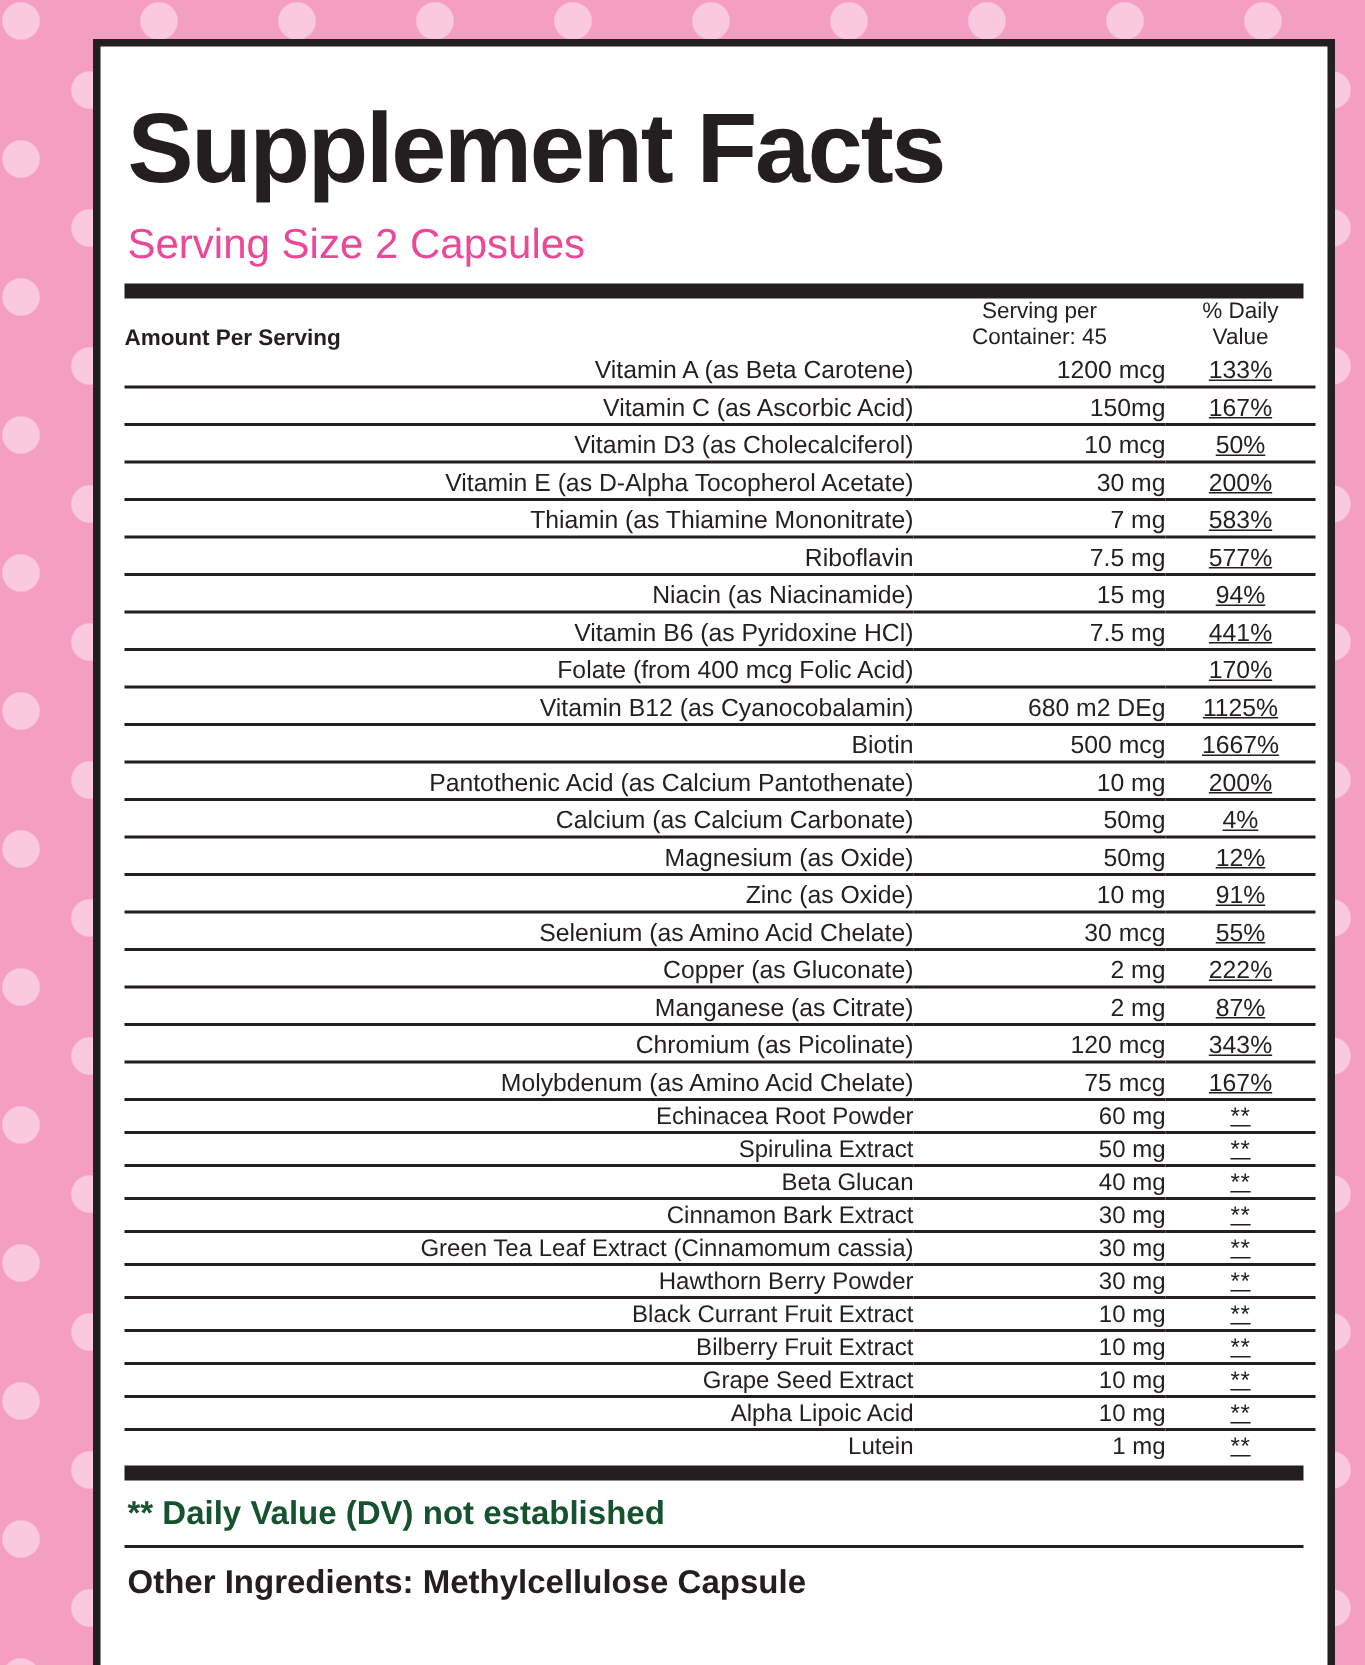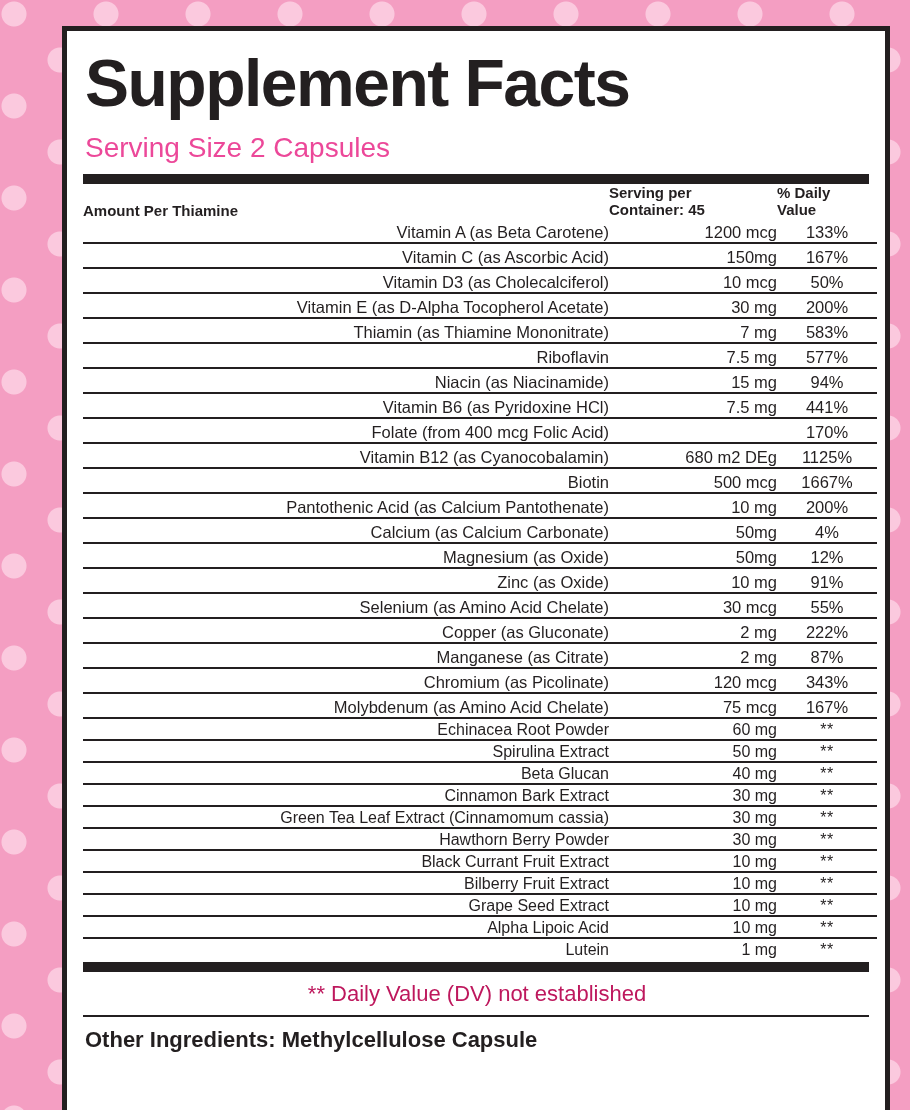"Supplement Facts" #card { padding: 1px 16px -> 16px 16px }
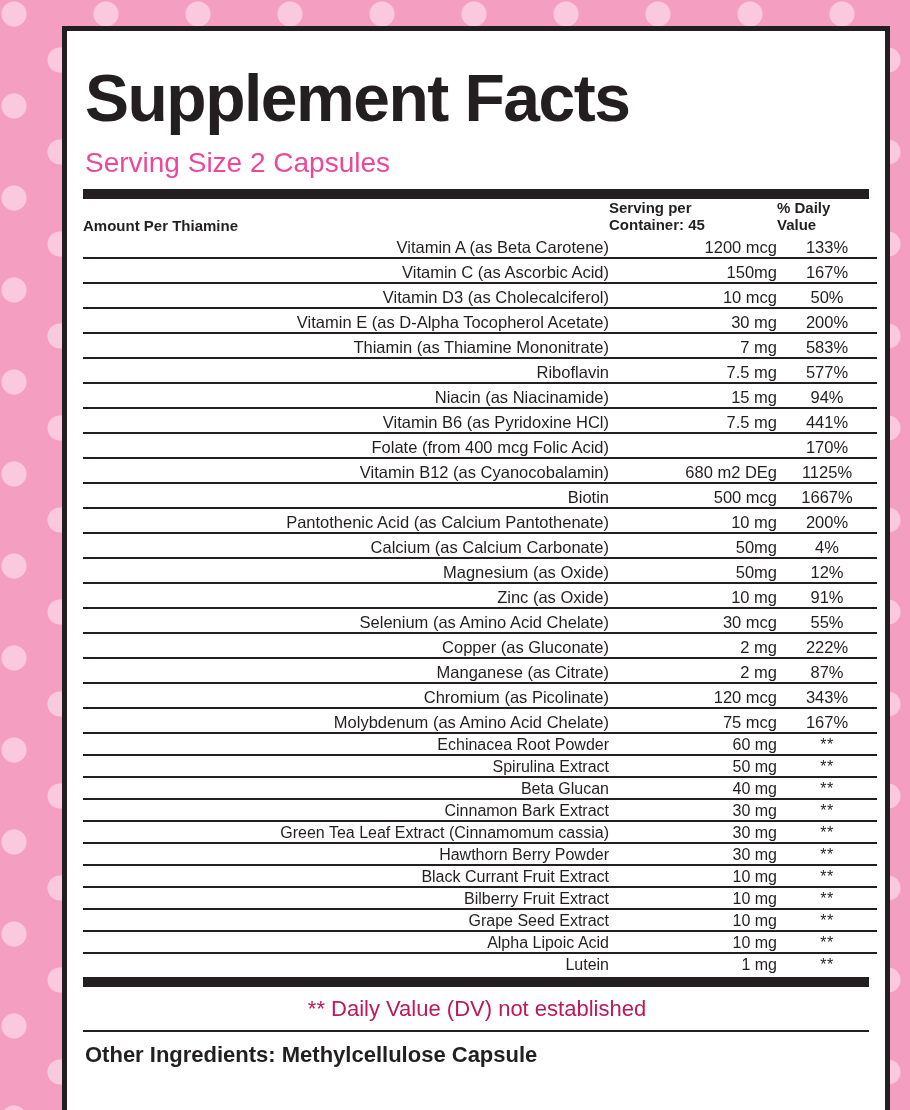"Serving per" .hdr-amt, .hdr-dv { font-weight: 700 -> 400; text-align: left -> center }
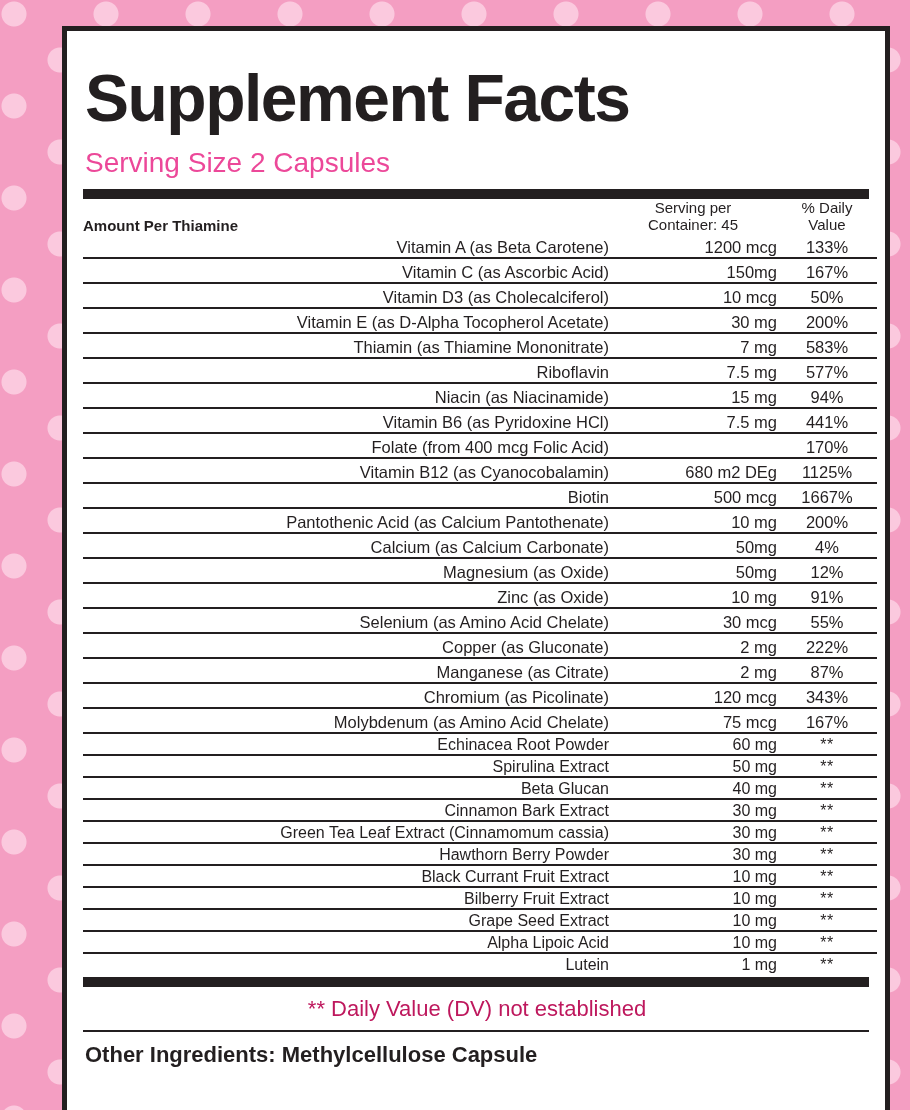"Amount Per Thiamine" th.hdr-name { text: Thiamine -> Serving }
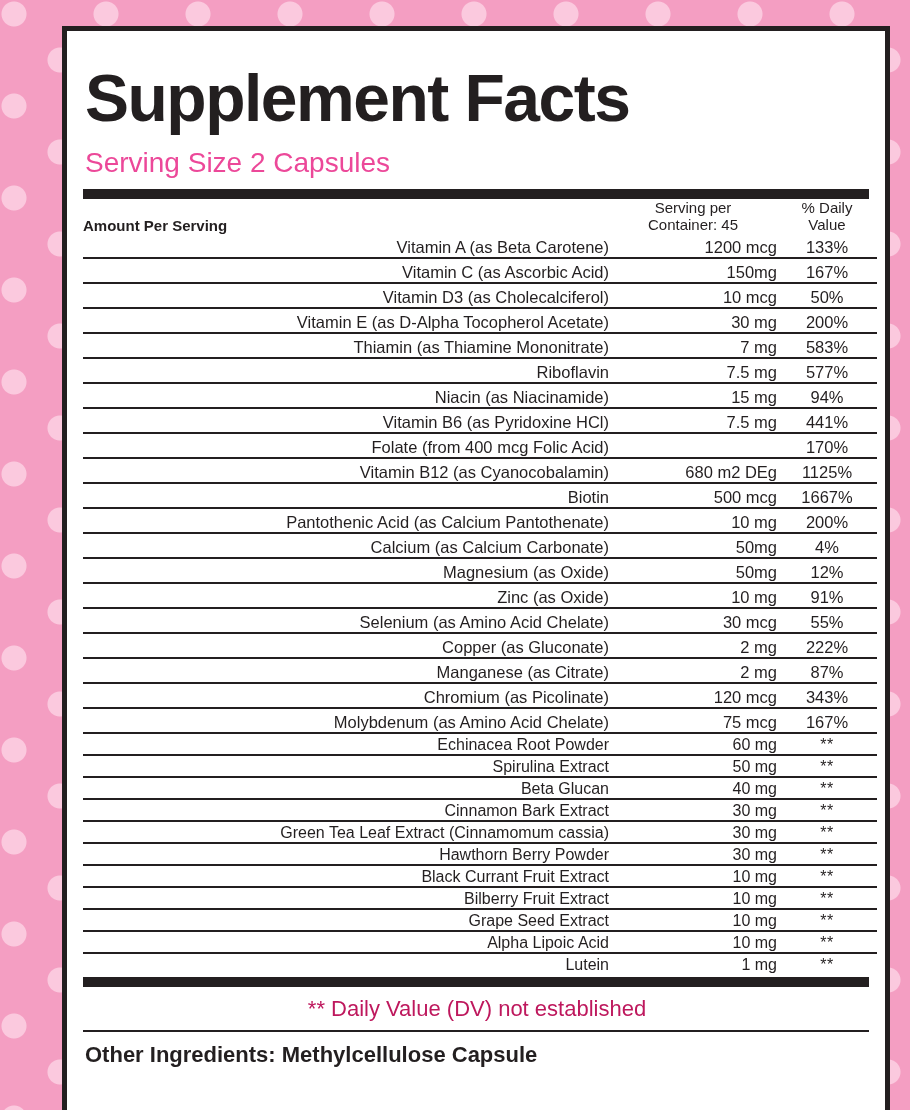"133%" td.d { text-decoration: none -> underline }
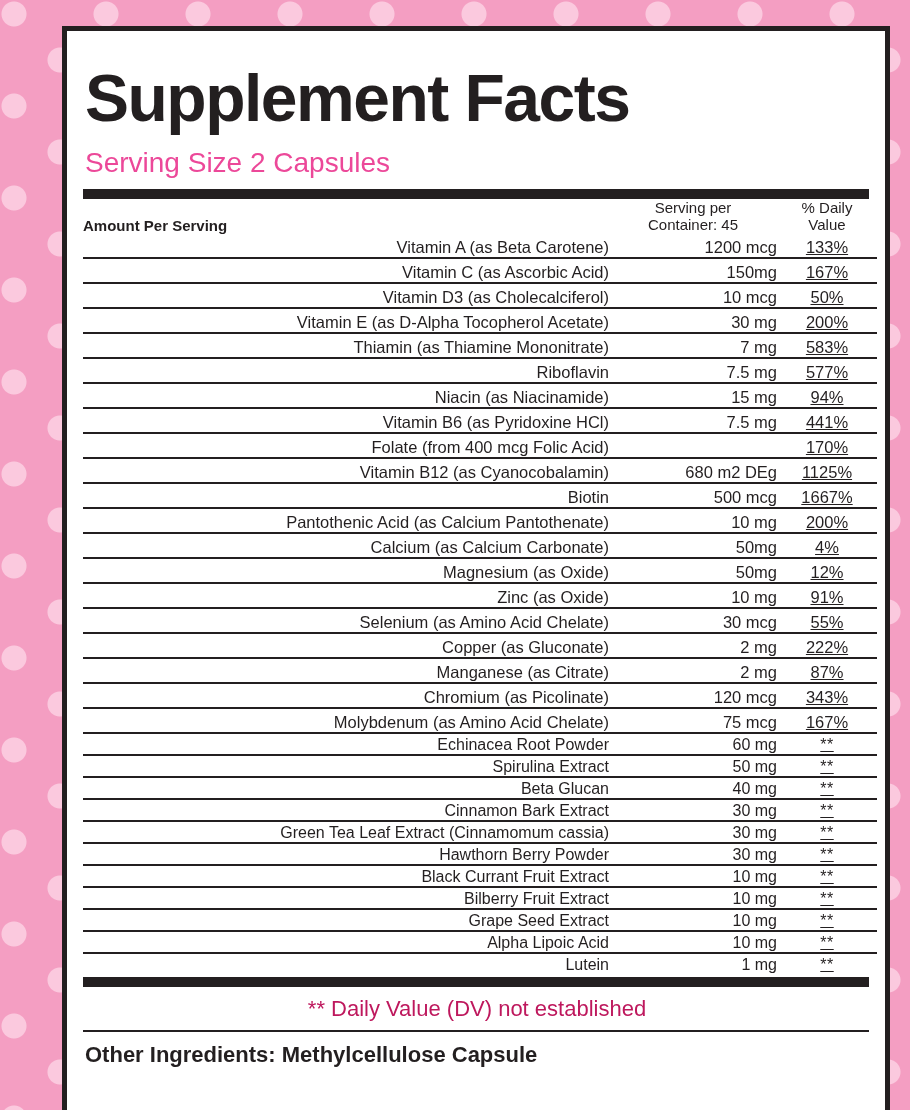"** Daily Value (DV) not" #dv-note { color: #be185d -> #14532d; font-weight: 400 -> 700; text-align: center -> none }
